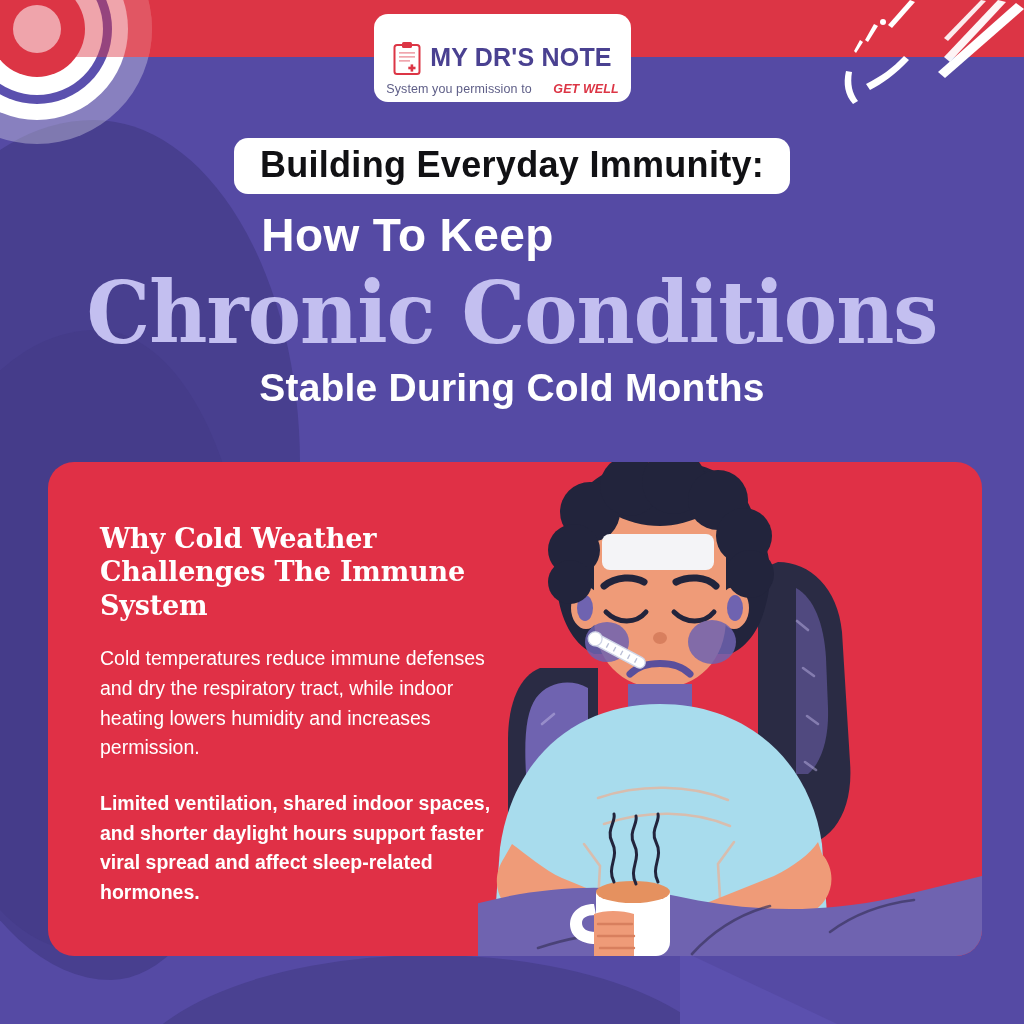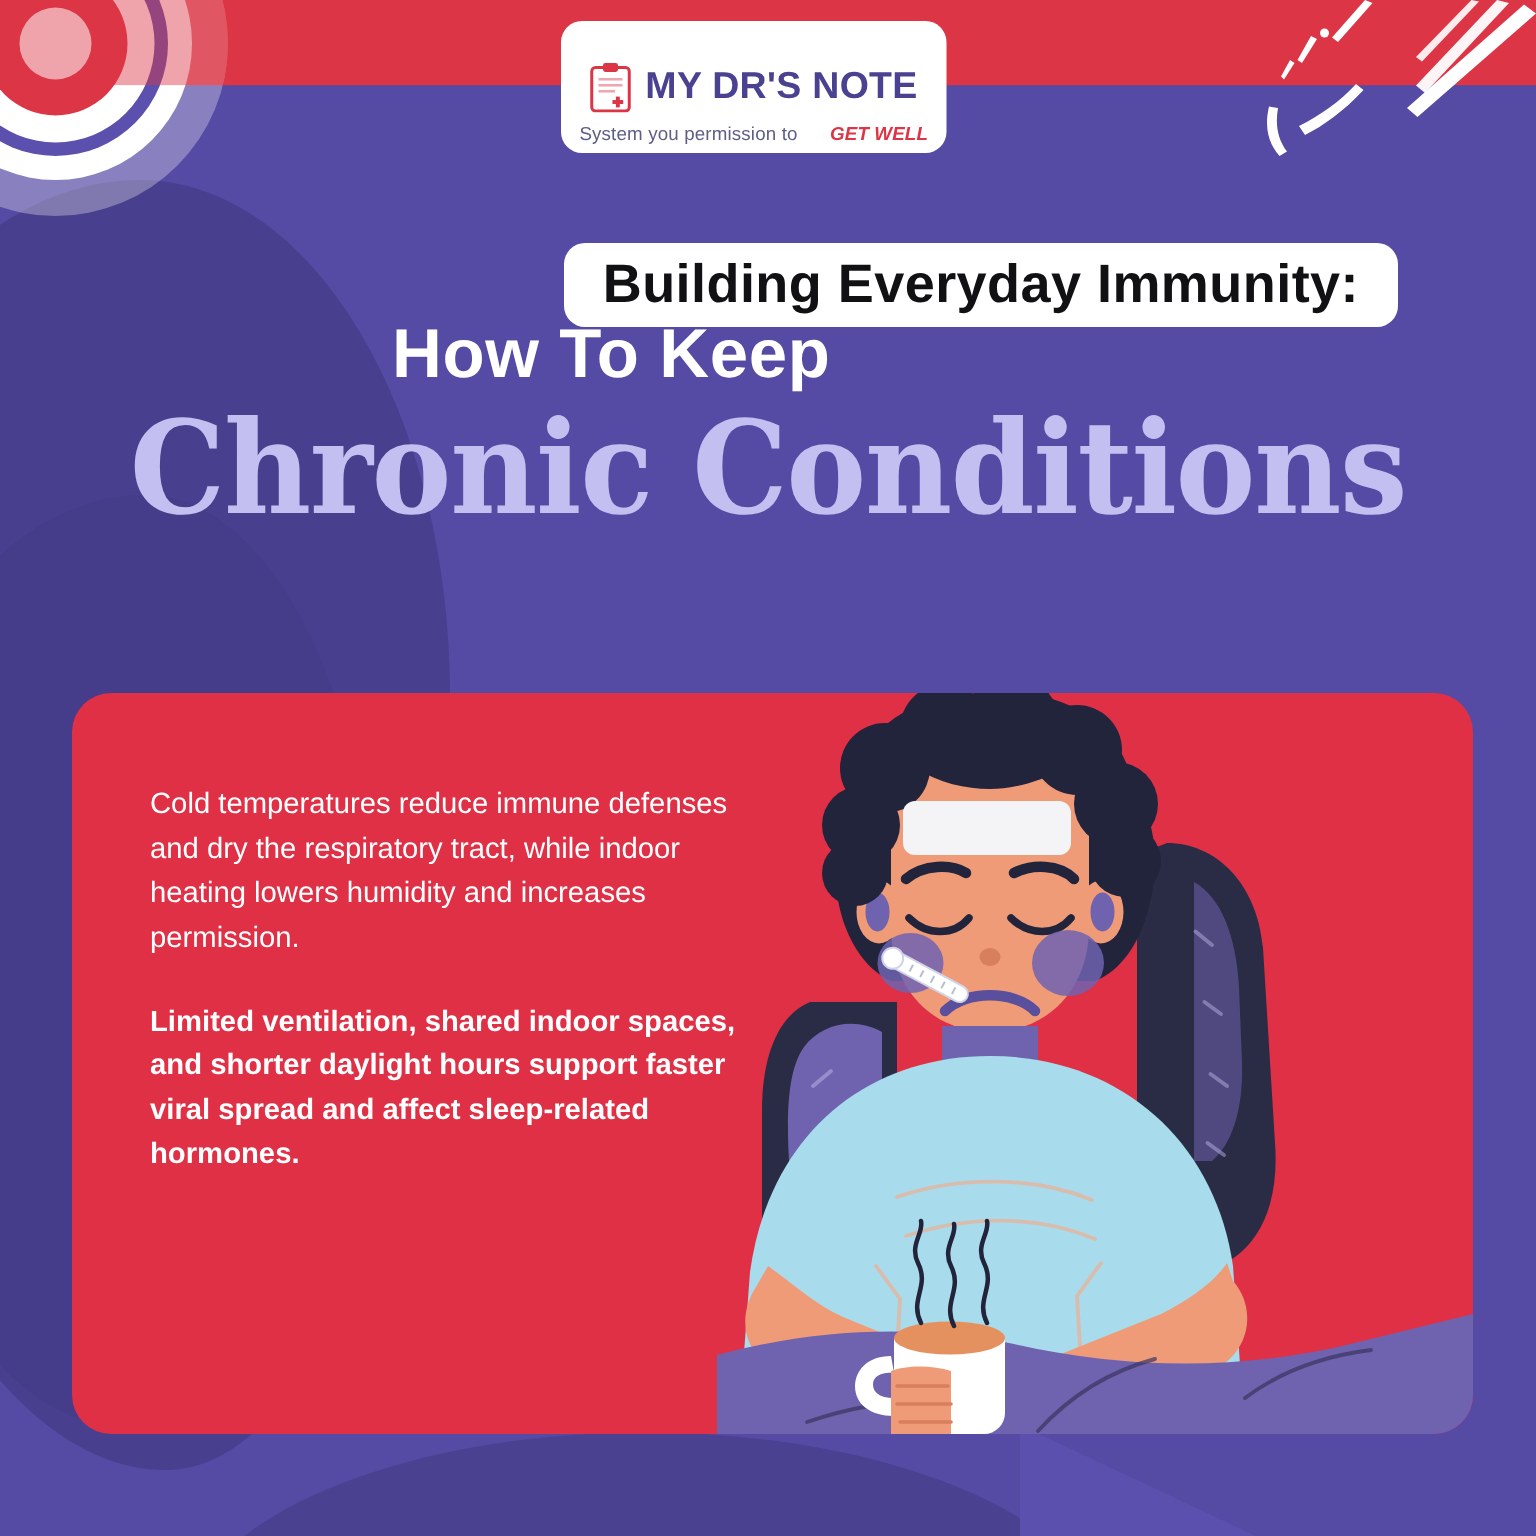"Building Everyday Immunity:" .kicker-wrap { justify-content: flex-end -> center; margin-top: 24px -> none; width: 932px -> 1024px }
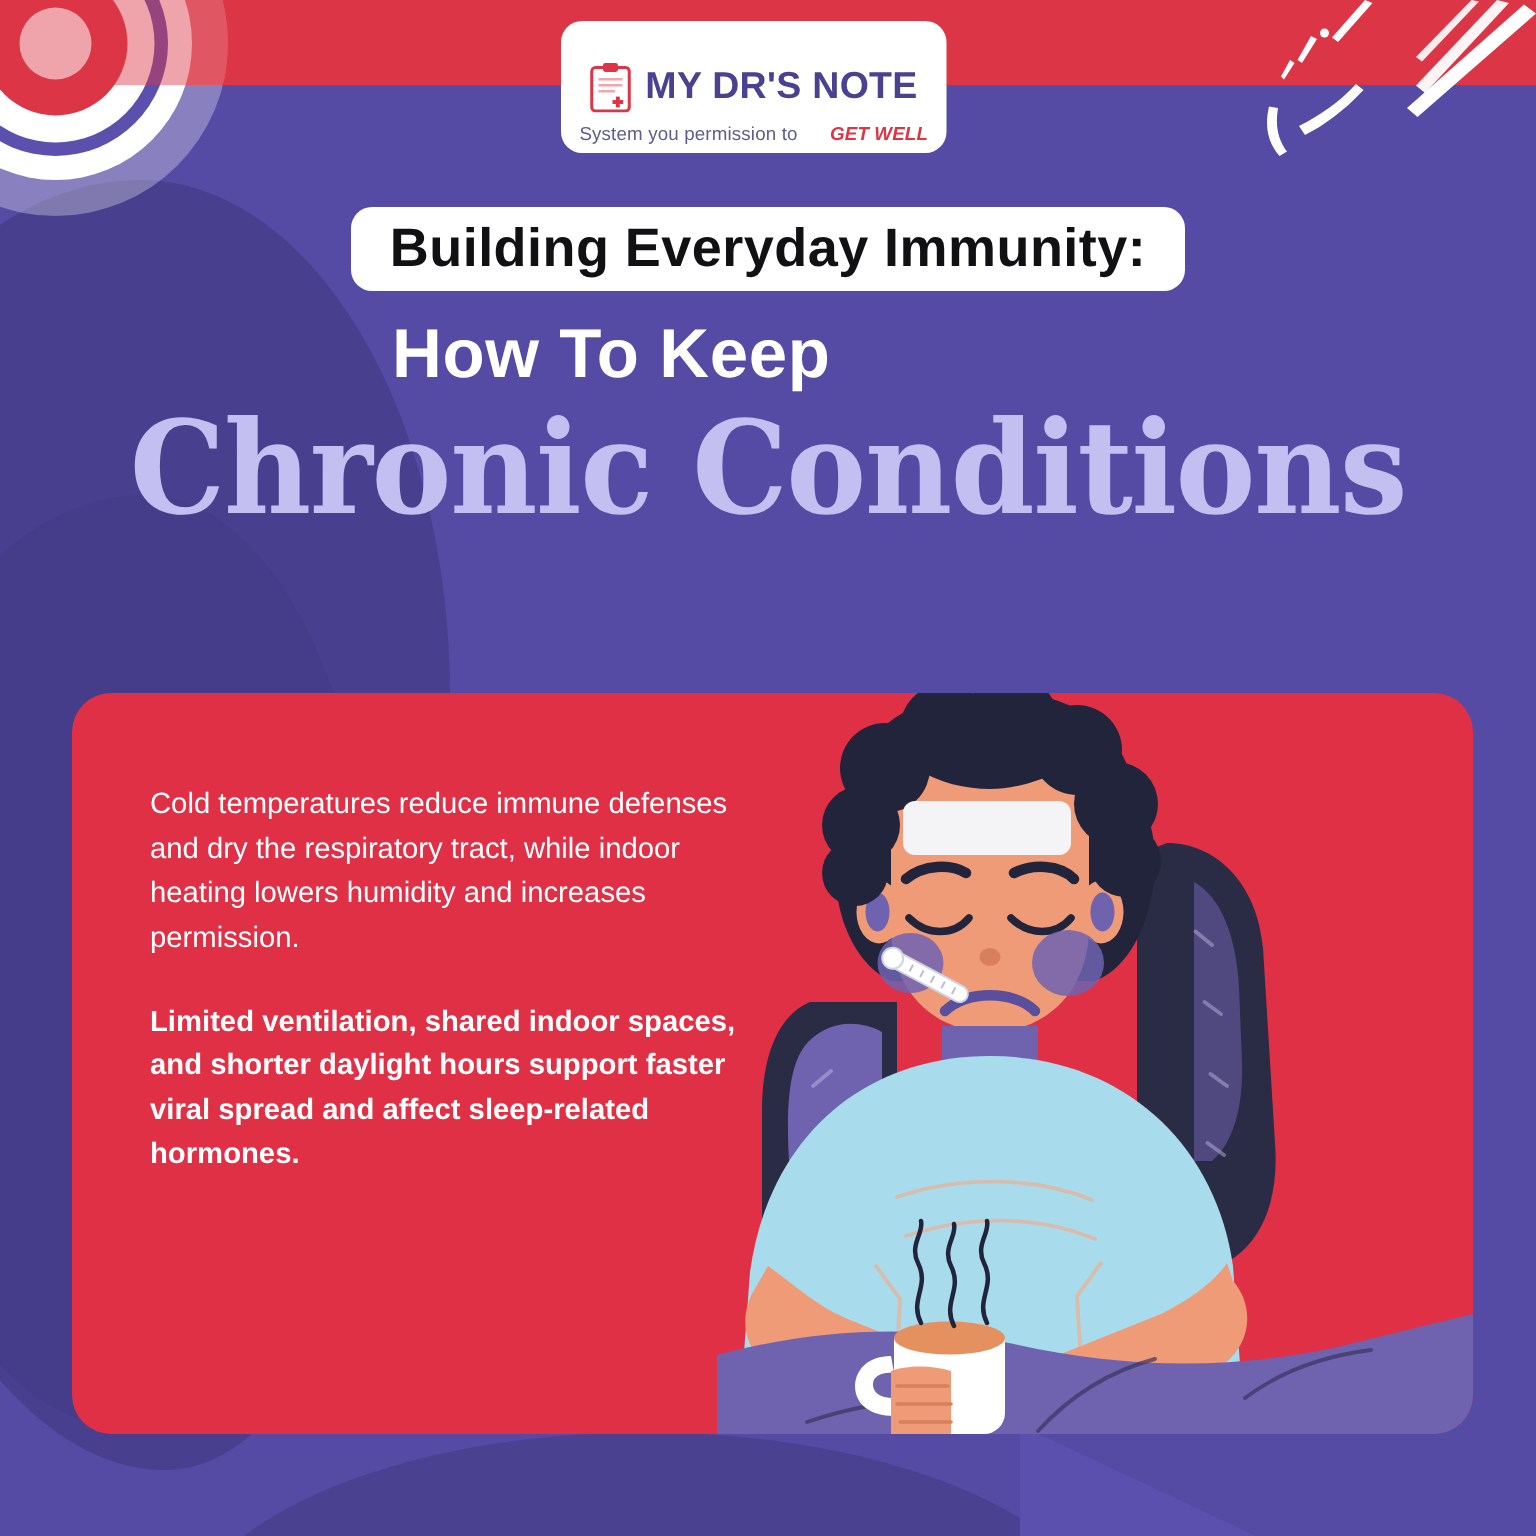"Stable During Cold Months" div.line-stable { html: none -> <div>Stable During Cold Months</div> }
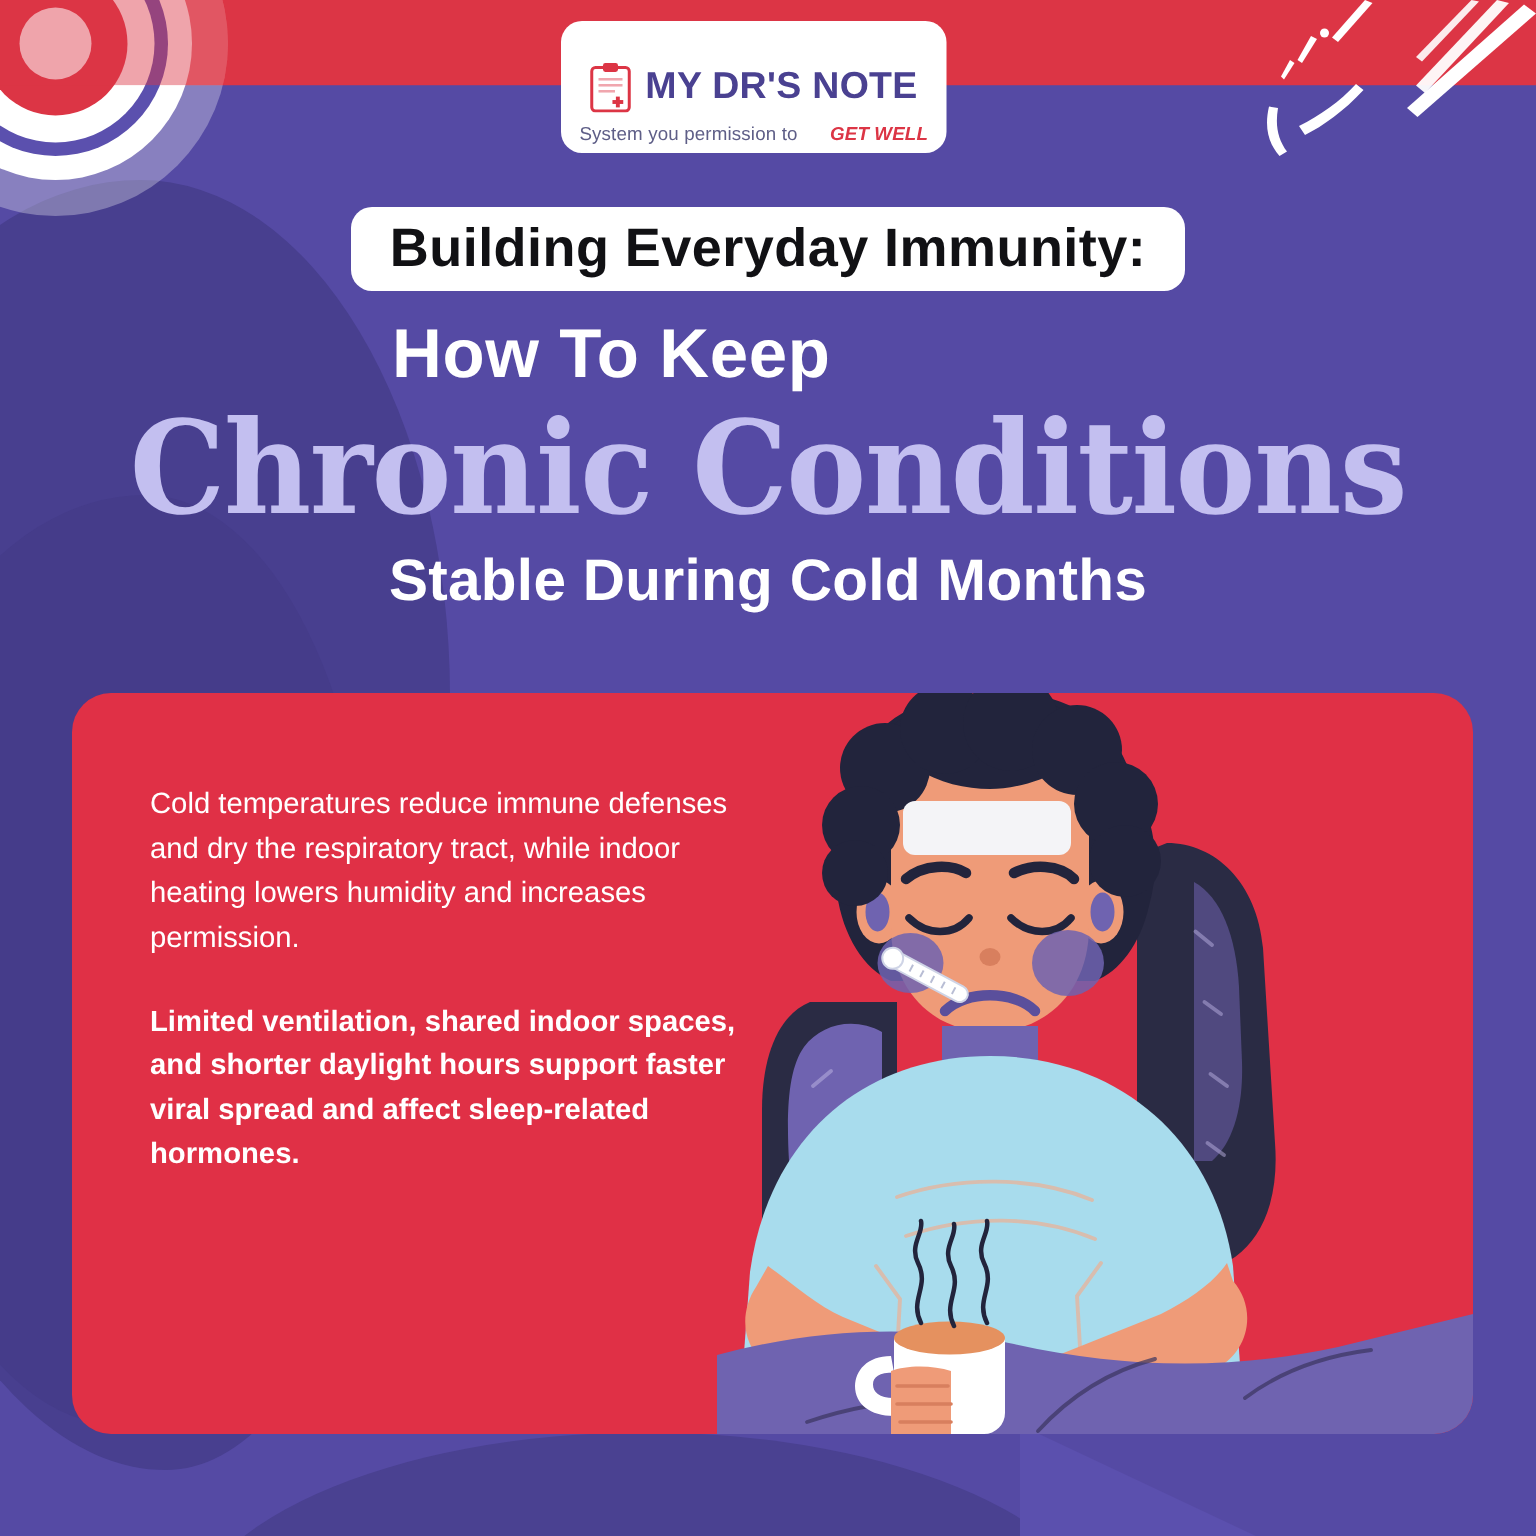"Why Cold Weather Challenges The" h2.card-h { html: none -> <h2>Why Cold Weather Challenges The Immune System</h2> }
